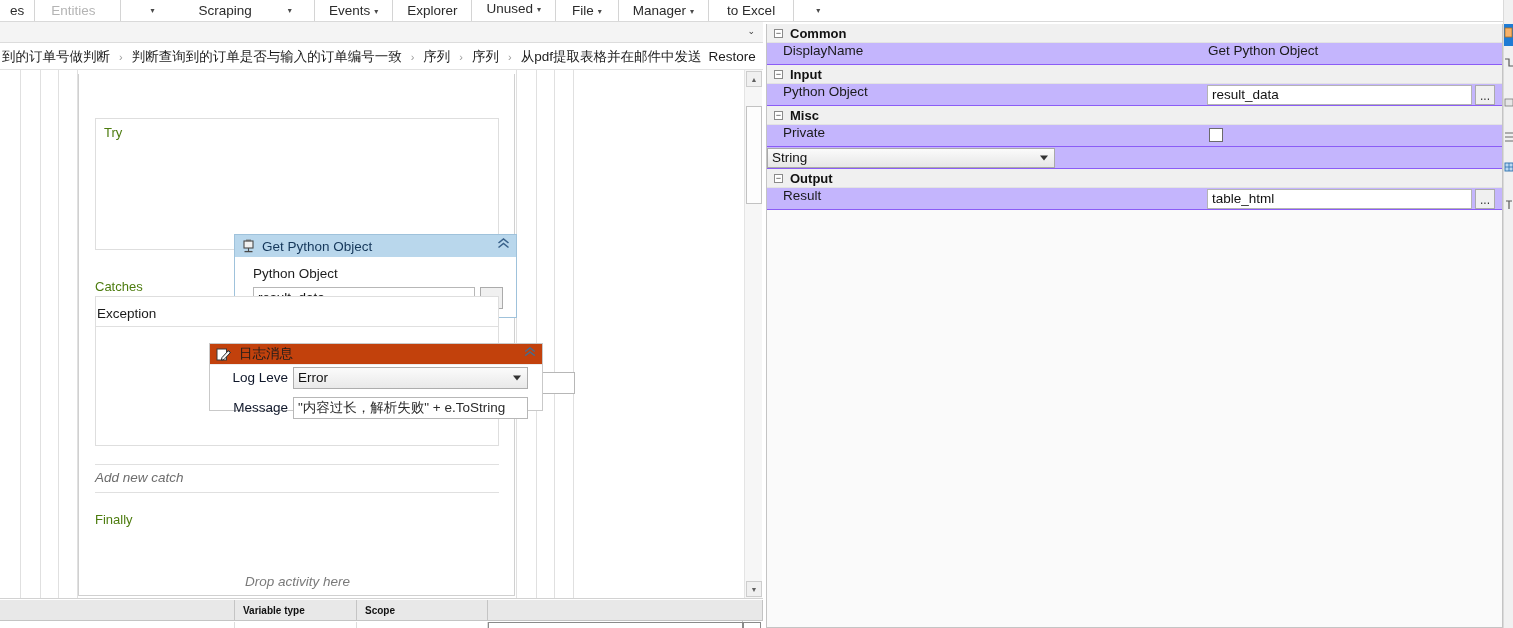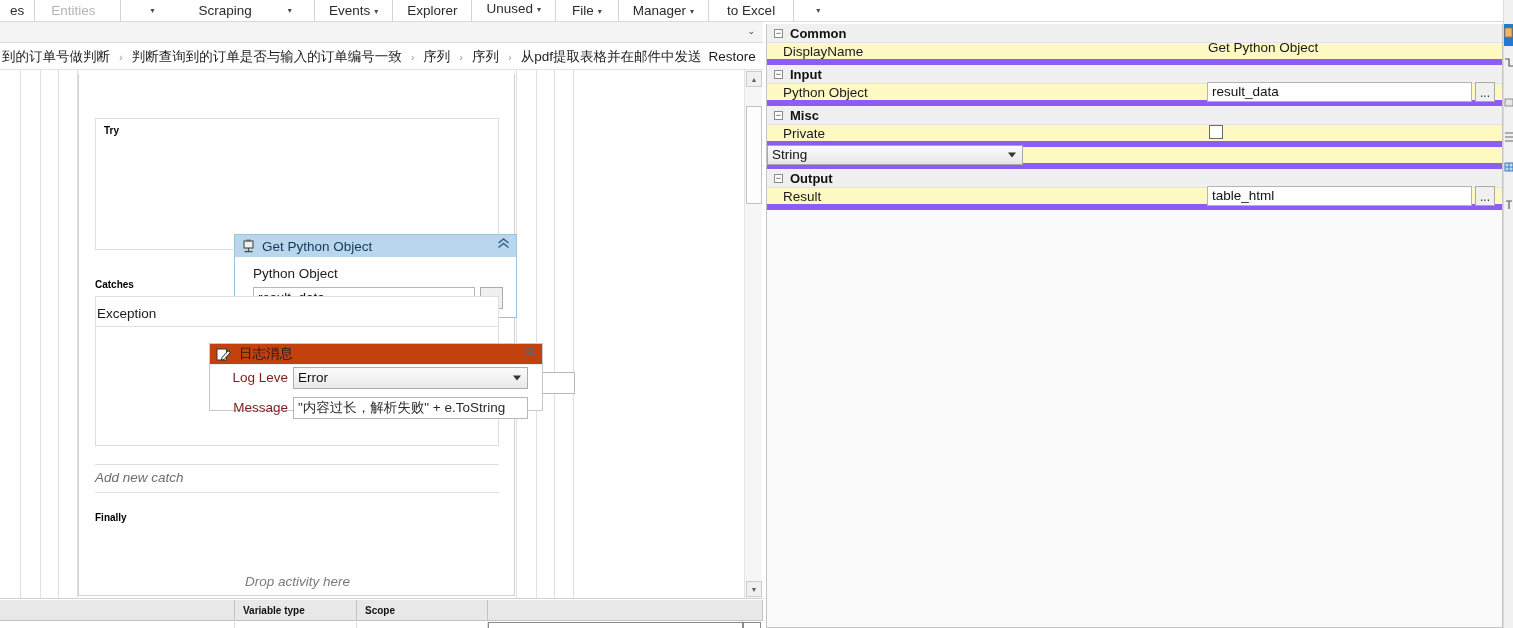"DisplayName" .prop-row { align-items: center -> none; background: #fef9c3 -> #c4b5fd; border-bottom: 6px solid #8b5cf6 -> 1px solid #8b5cf6 }
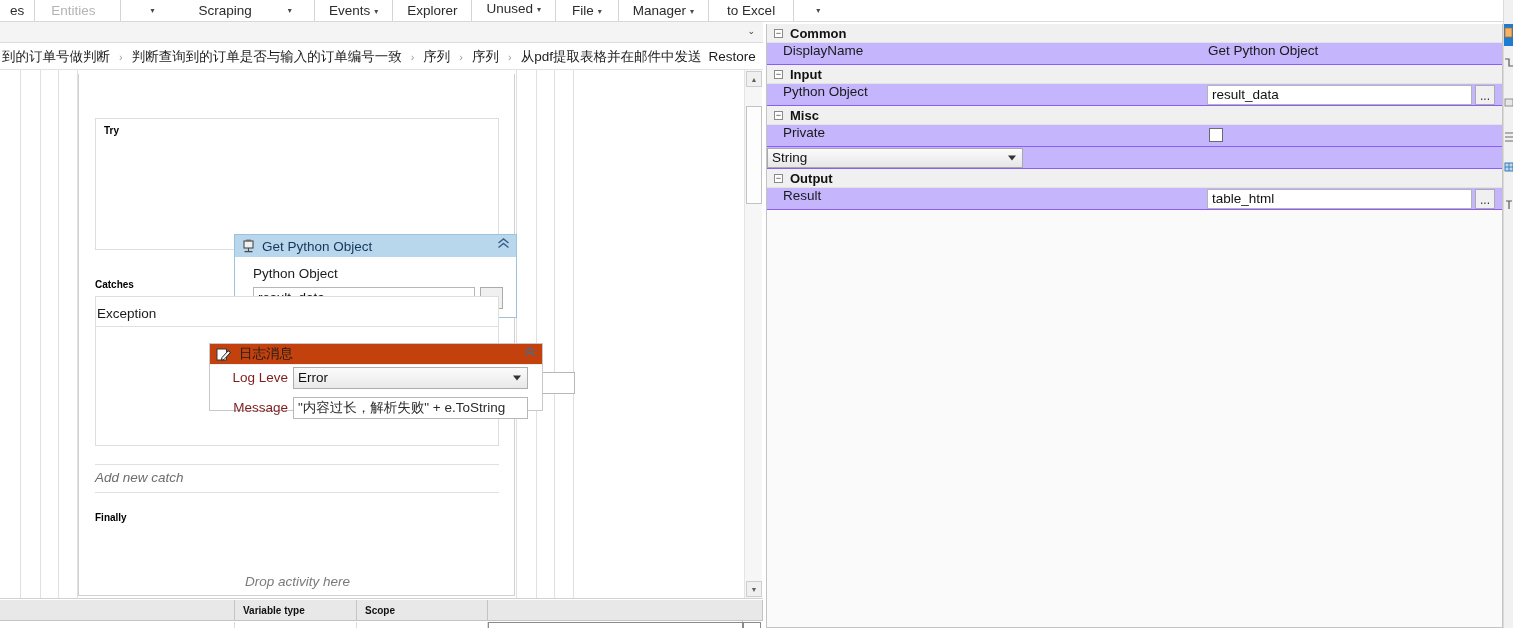"Try" .block-label { color: #000000 -> #4d7c0f; font-size: 10px -> 13px; font-weight: bold -> normal }
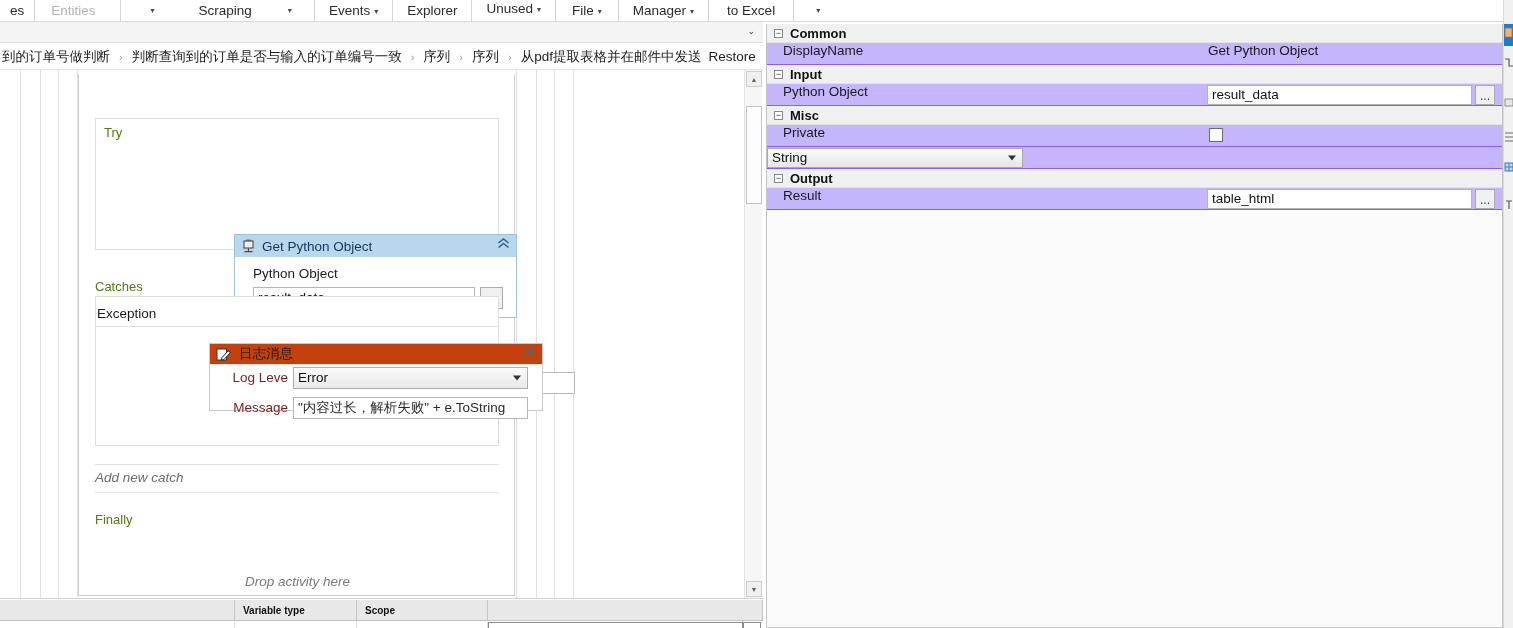"String" .prop-combo { width: 256px -> 288px }
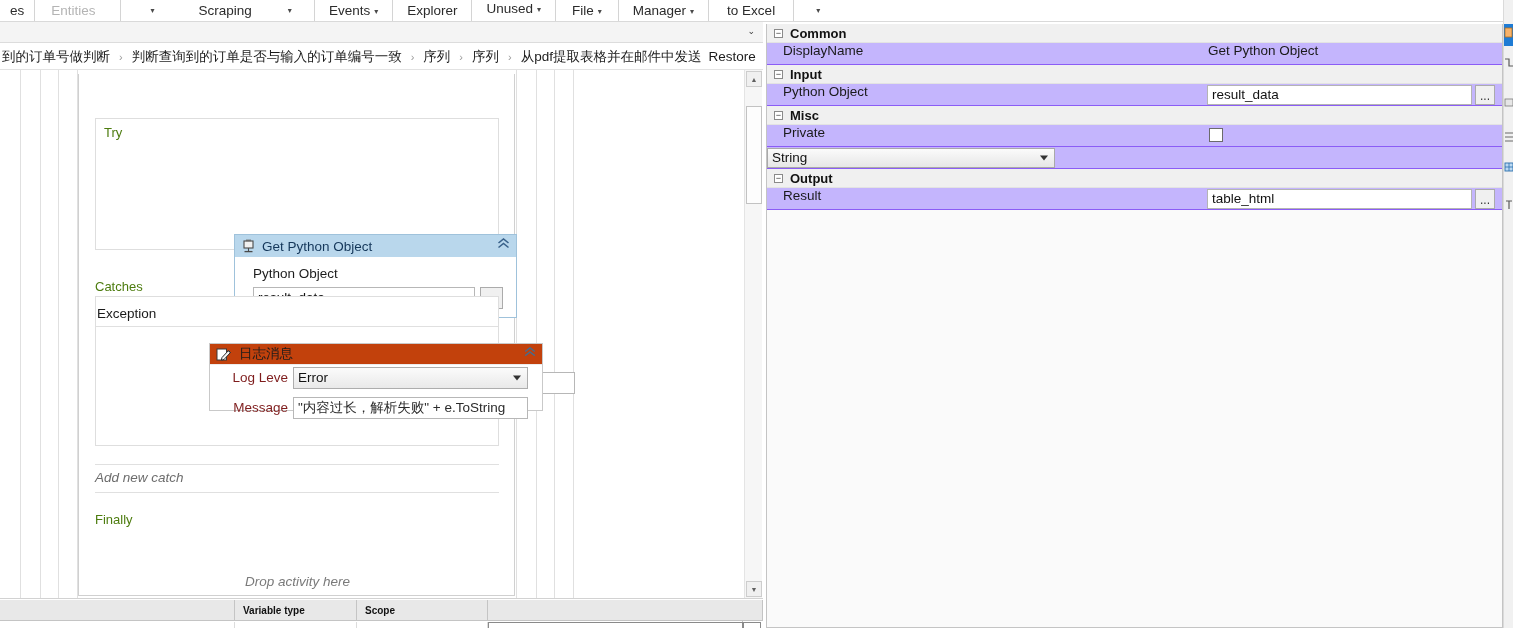"Log Leve" .row-label { color: #7f1d1d -> #0f172a }
